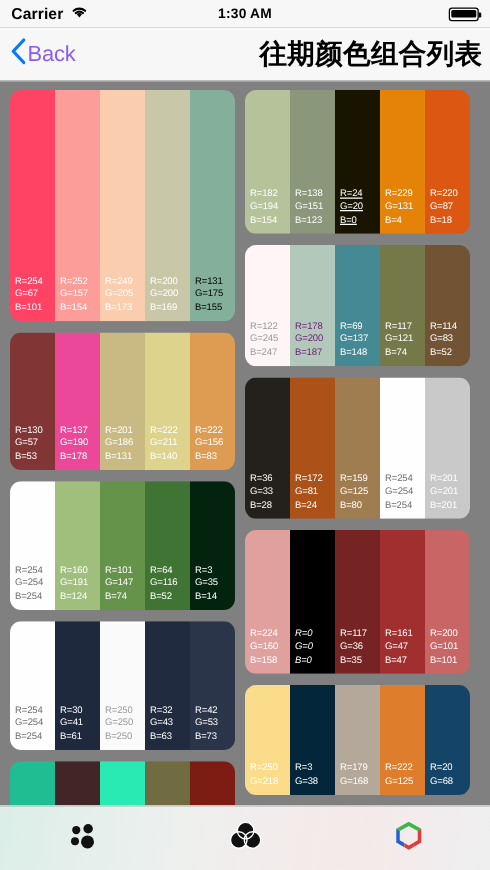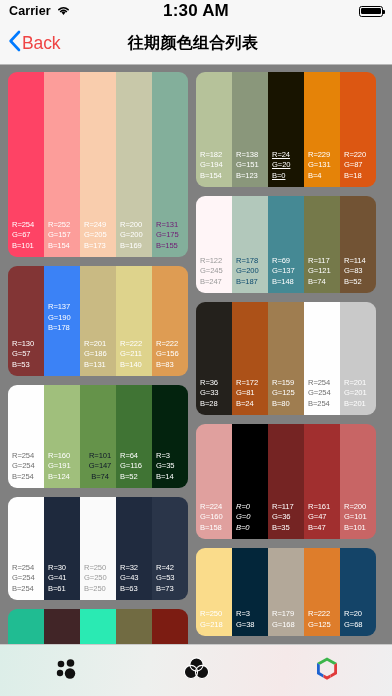"1:30 AM" .sb-time { font-size: 17px -> 11px }
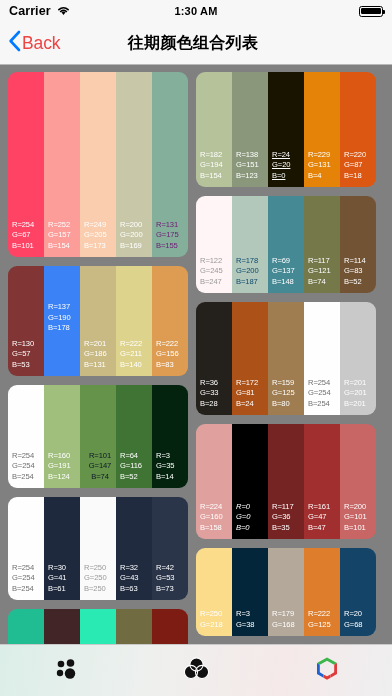"Back" .back-label { color: #ef4444 -> #8b5cf6 }
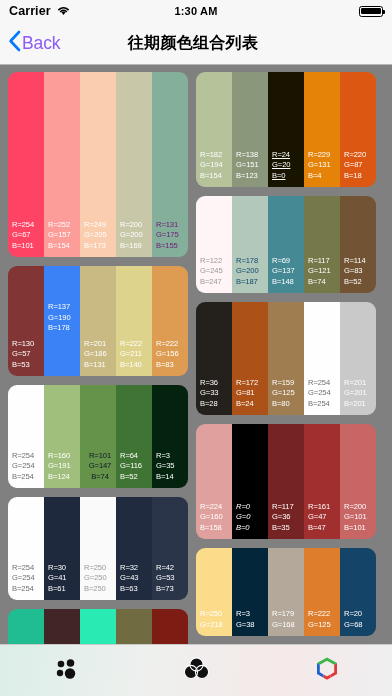"往期颜色组合列表" .nav-title { font-size: 16px -> 22px; text-align: center -> right }
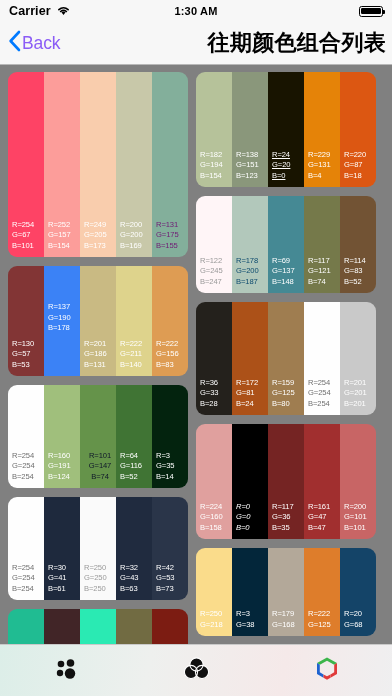"R=131" div.swatch { color: #701a75 -> #000000 }
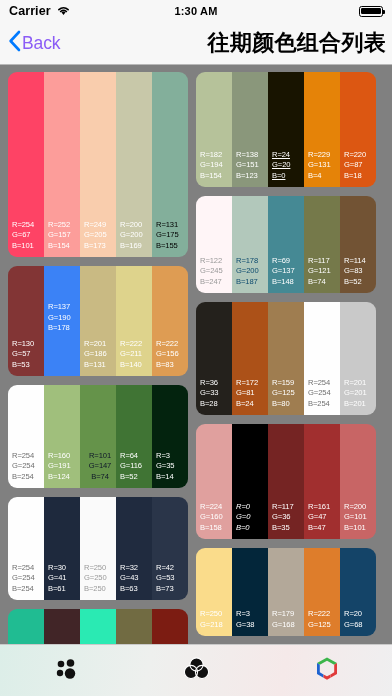"R=178" div.swatch { color: #0c4a6e -> #701a75 }
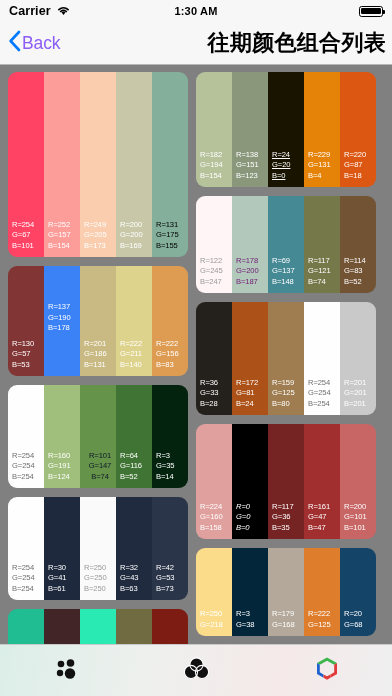"R=137" div.swatch { background: #3b82f6 -> #ec4899; justify-content: center -> none }
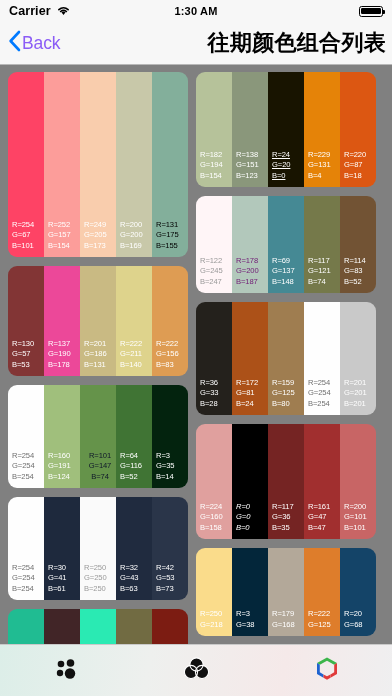"R=101" div.swatch { align-items: center -> none; color: #0f172a -> #ffffff }
